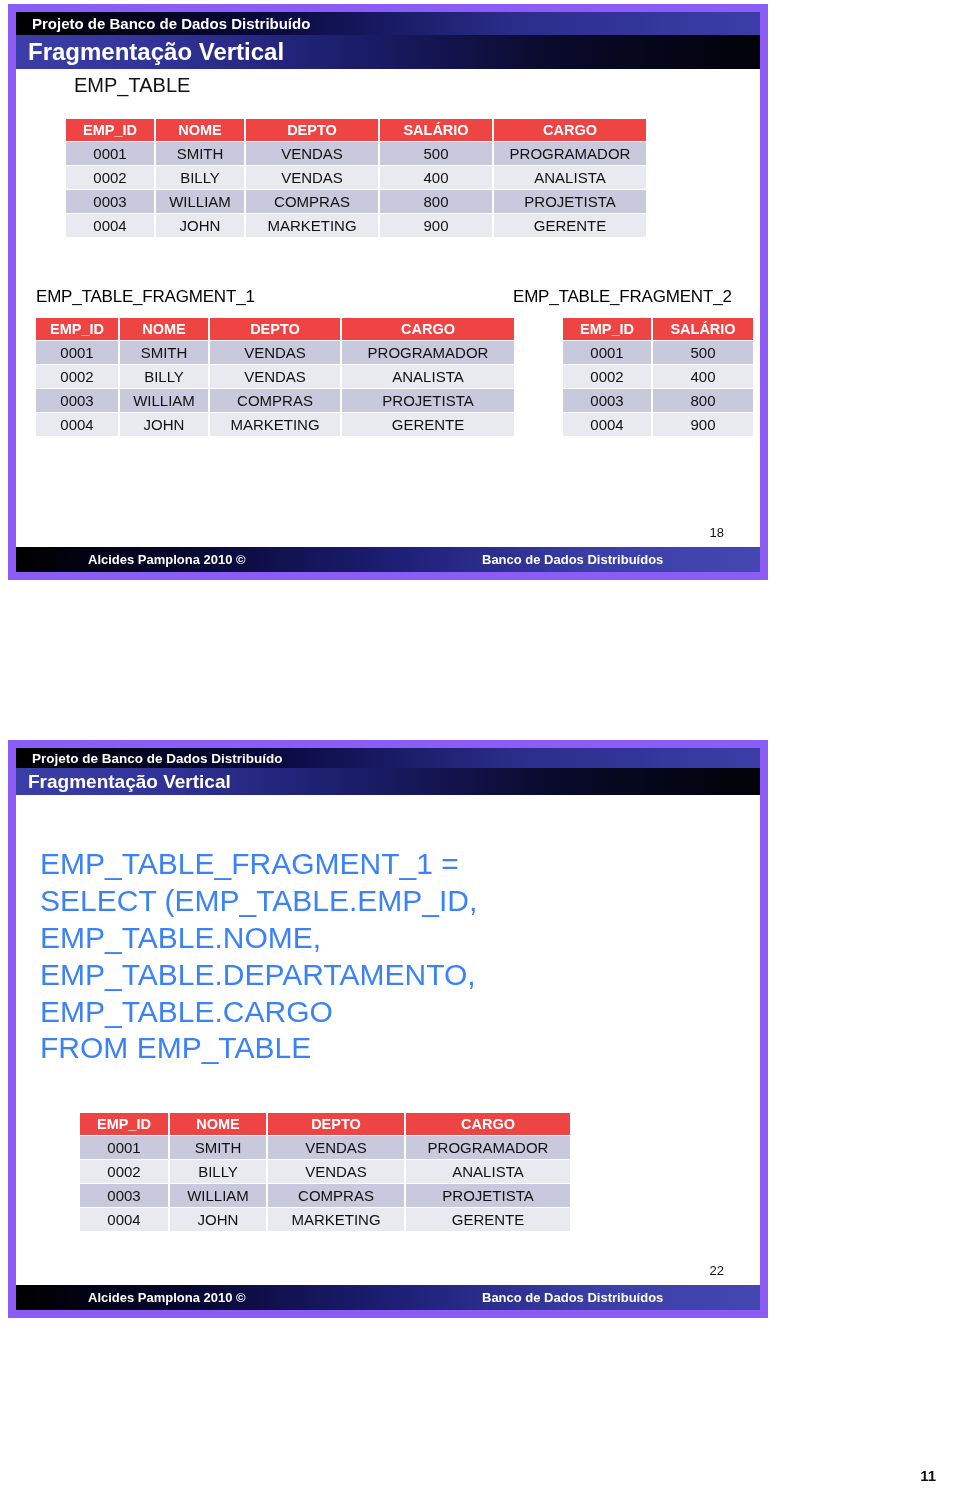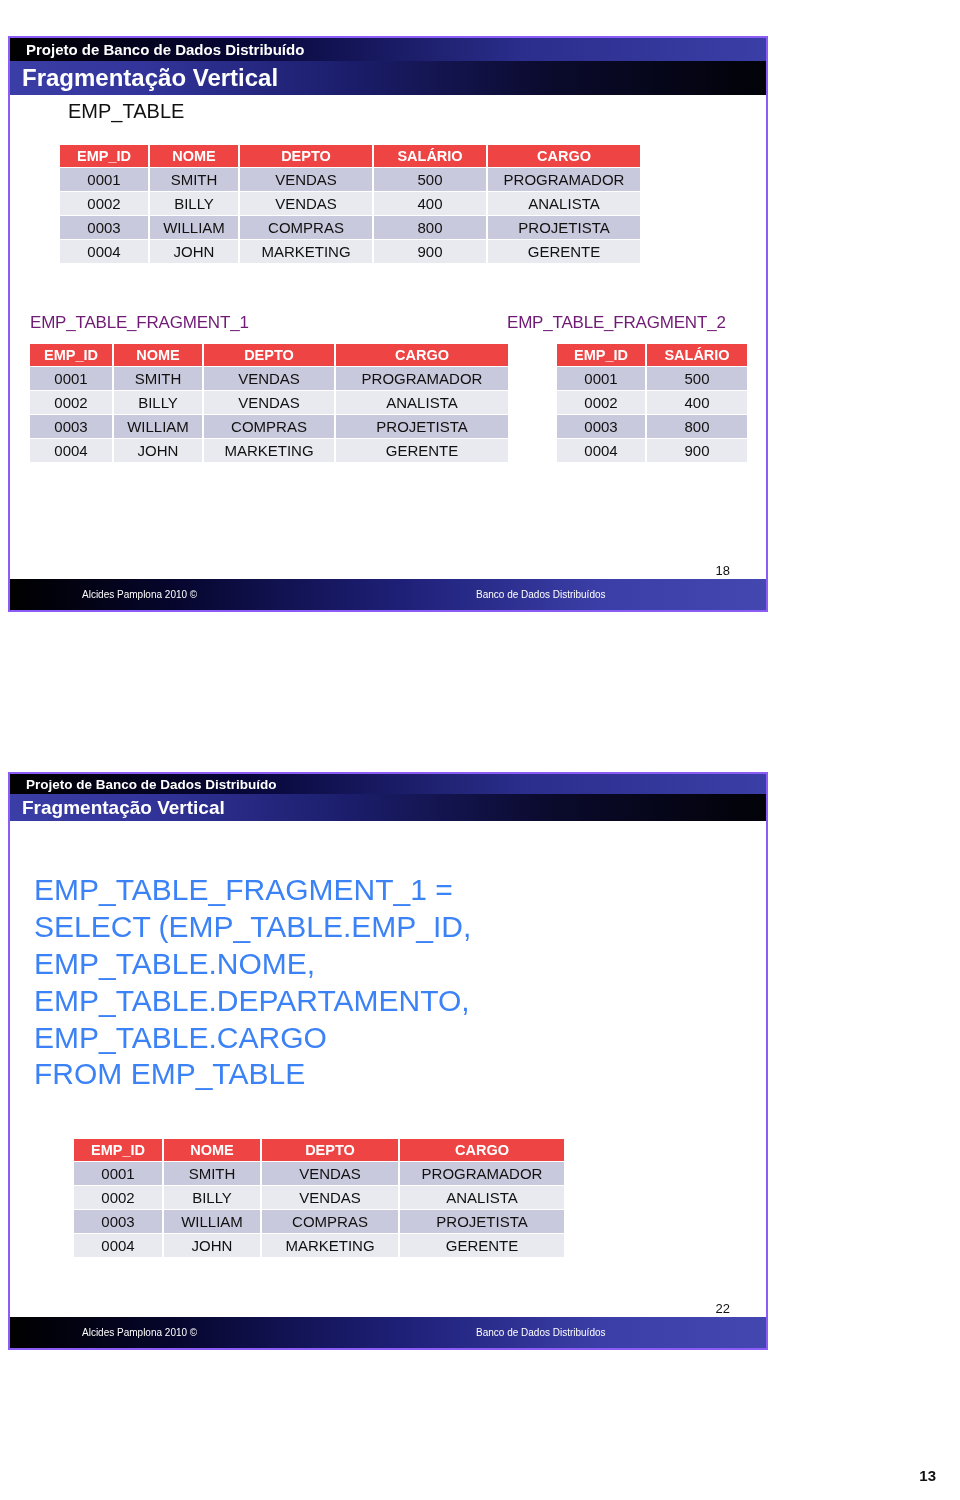"Projeto de Banco de Dados" .slide { border: 2px solid #8b5cf6 -> 8px solid #8b5cf6; margin-top: 32px -> none }
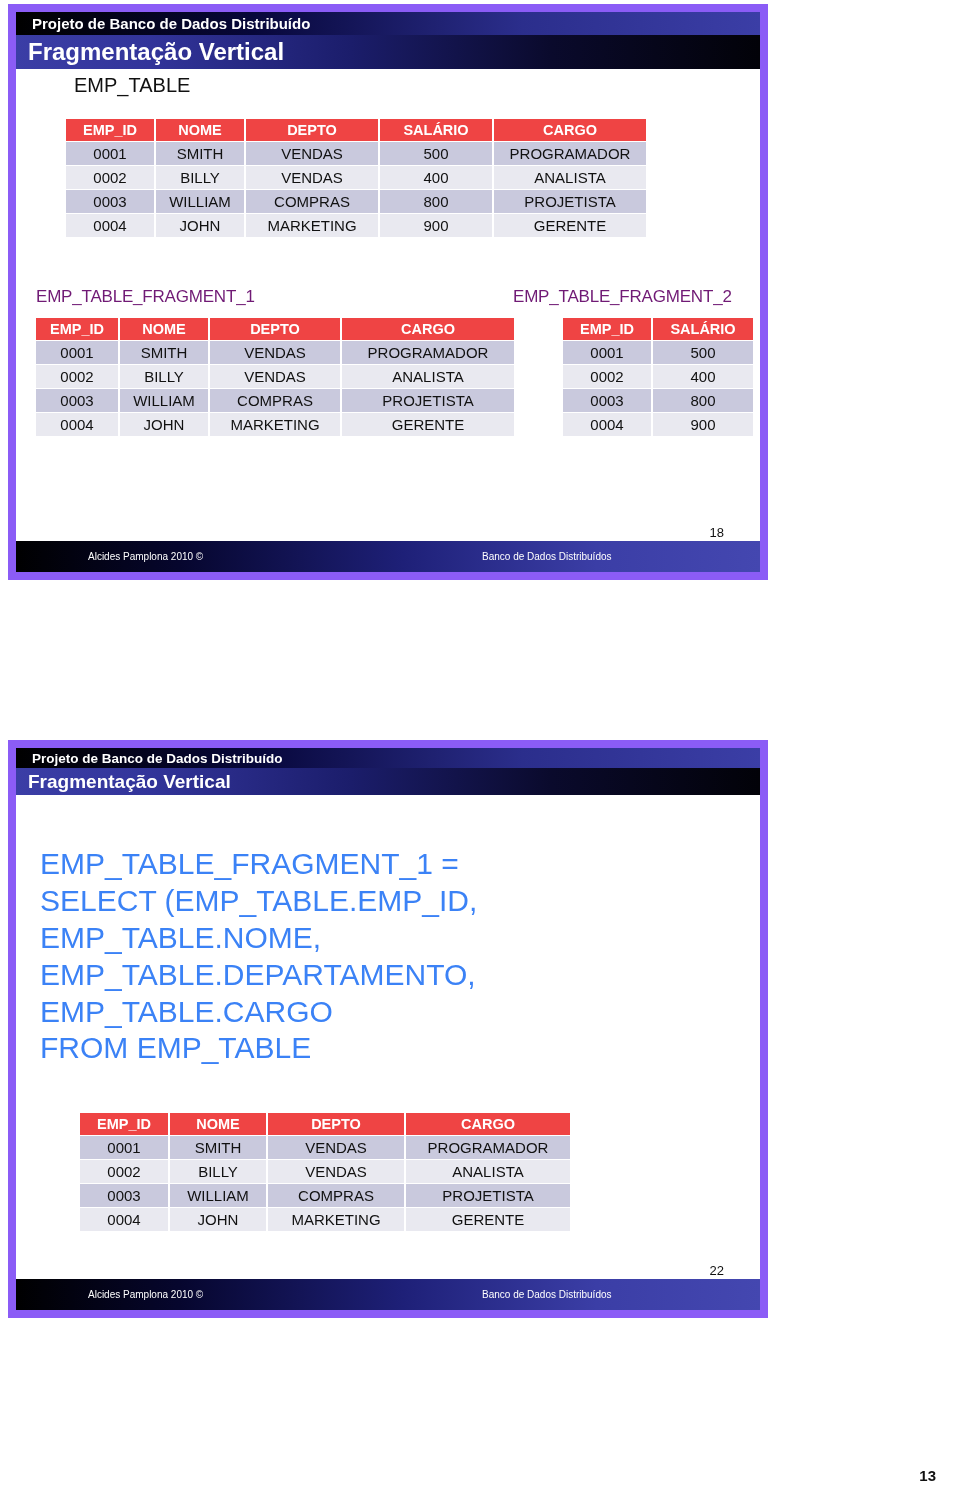"EMP_TABLE_FRAGMENT_1" .caption { color: #701a75 -> #000000 }
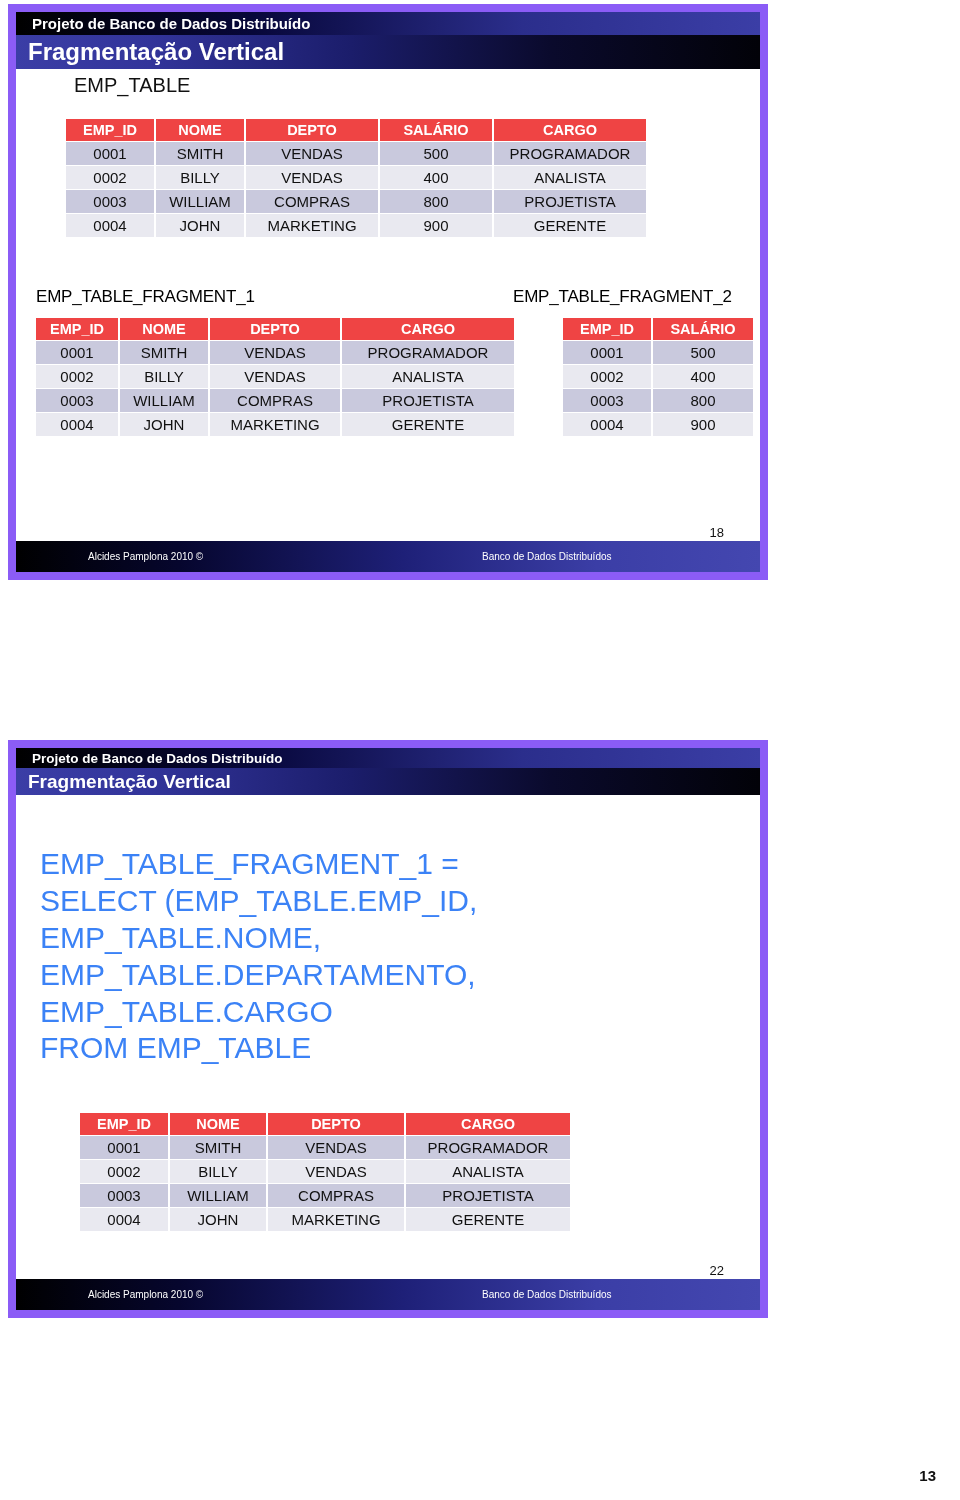"Alcides Pamplona 2010 ©" .footer-bar { font-size: 10px -> 13px; font-weight: normal -> bold; height: 31px -> 25px }
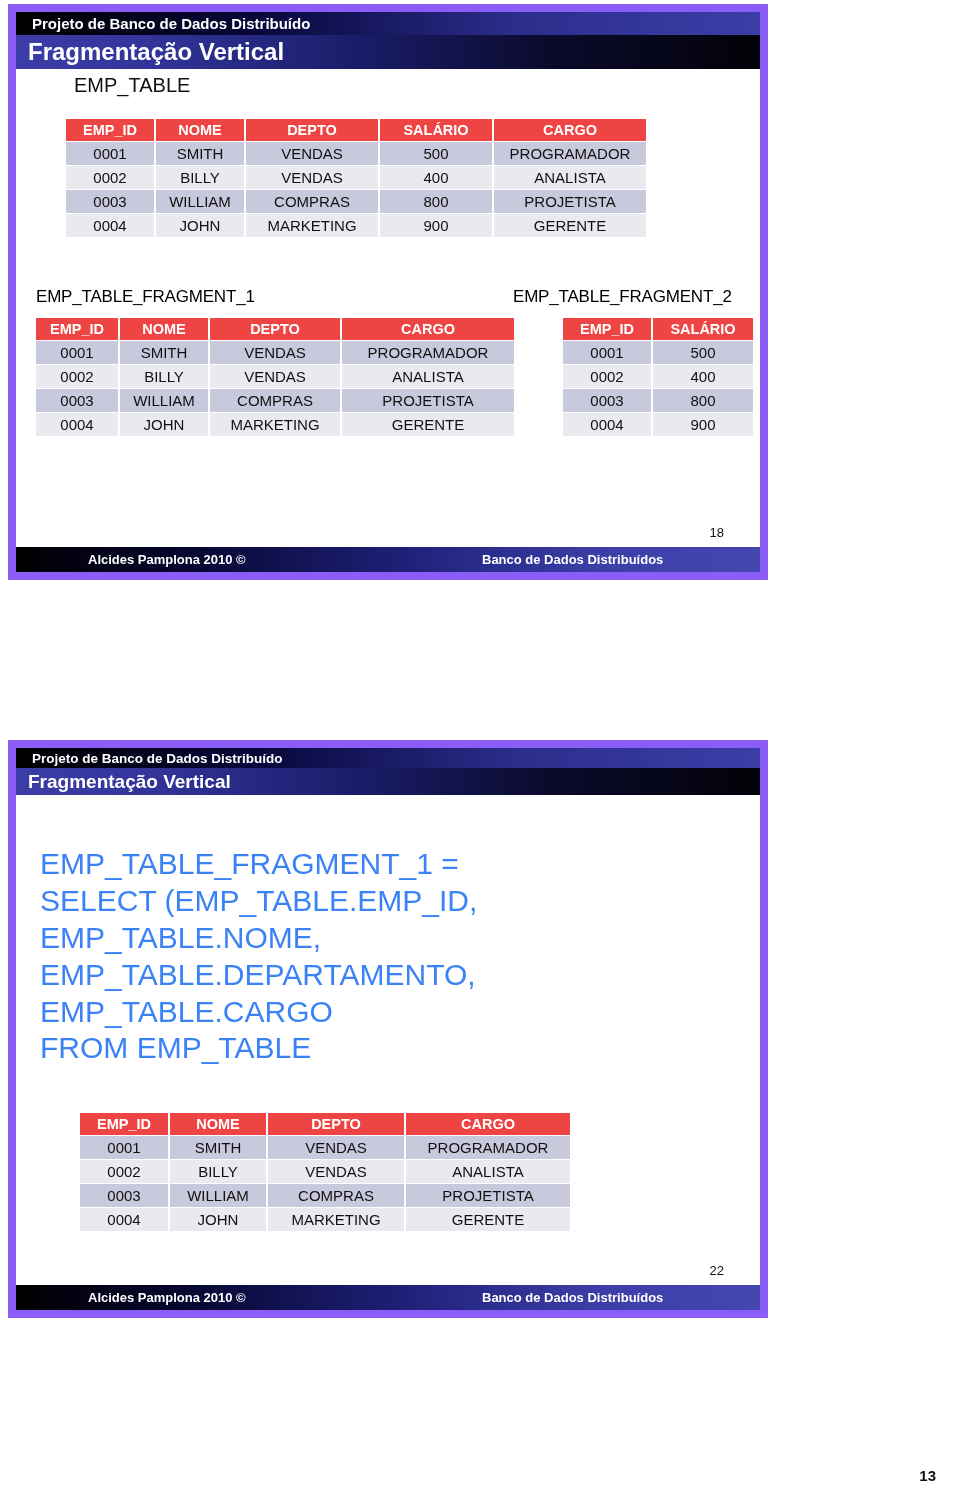"13" div { text: 13 -> 11 }
